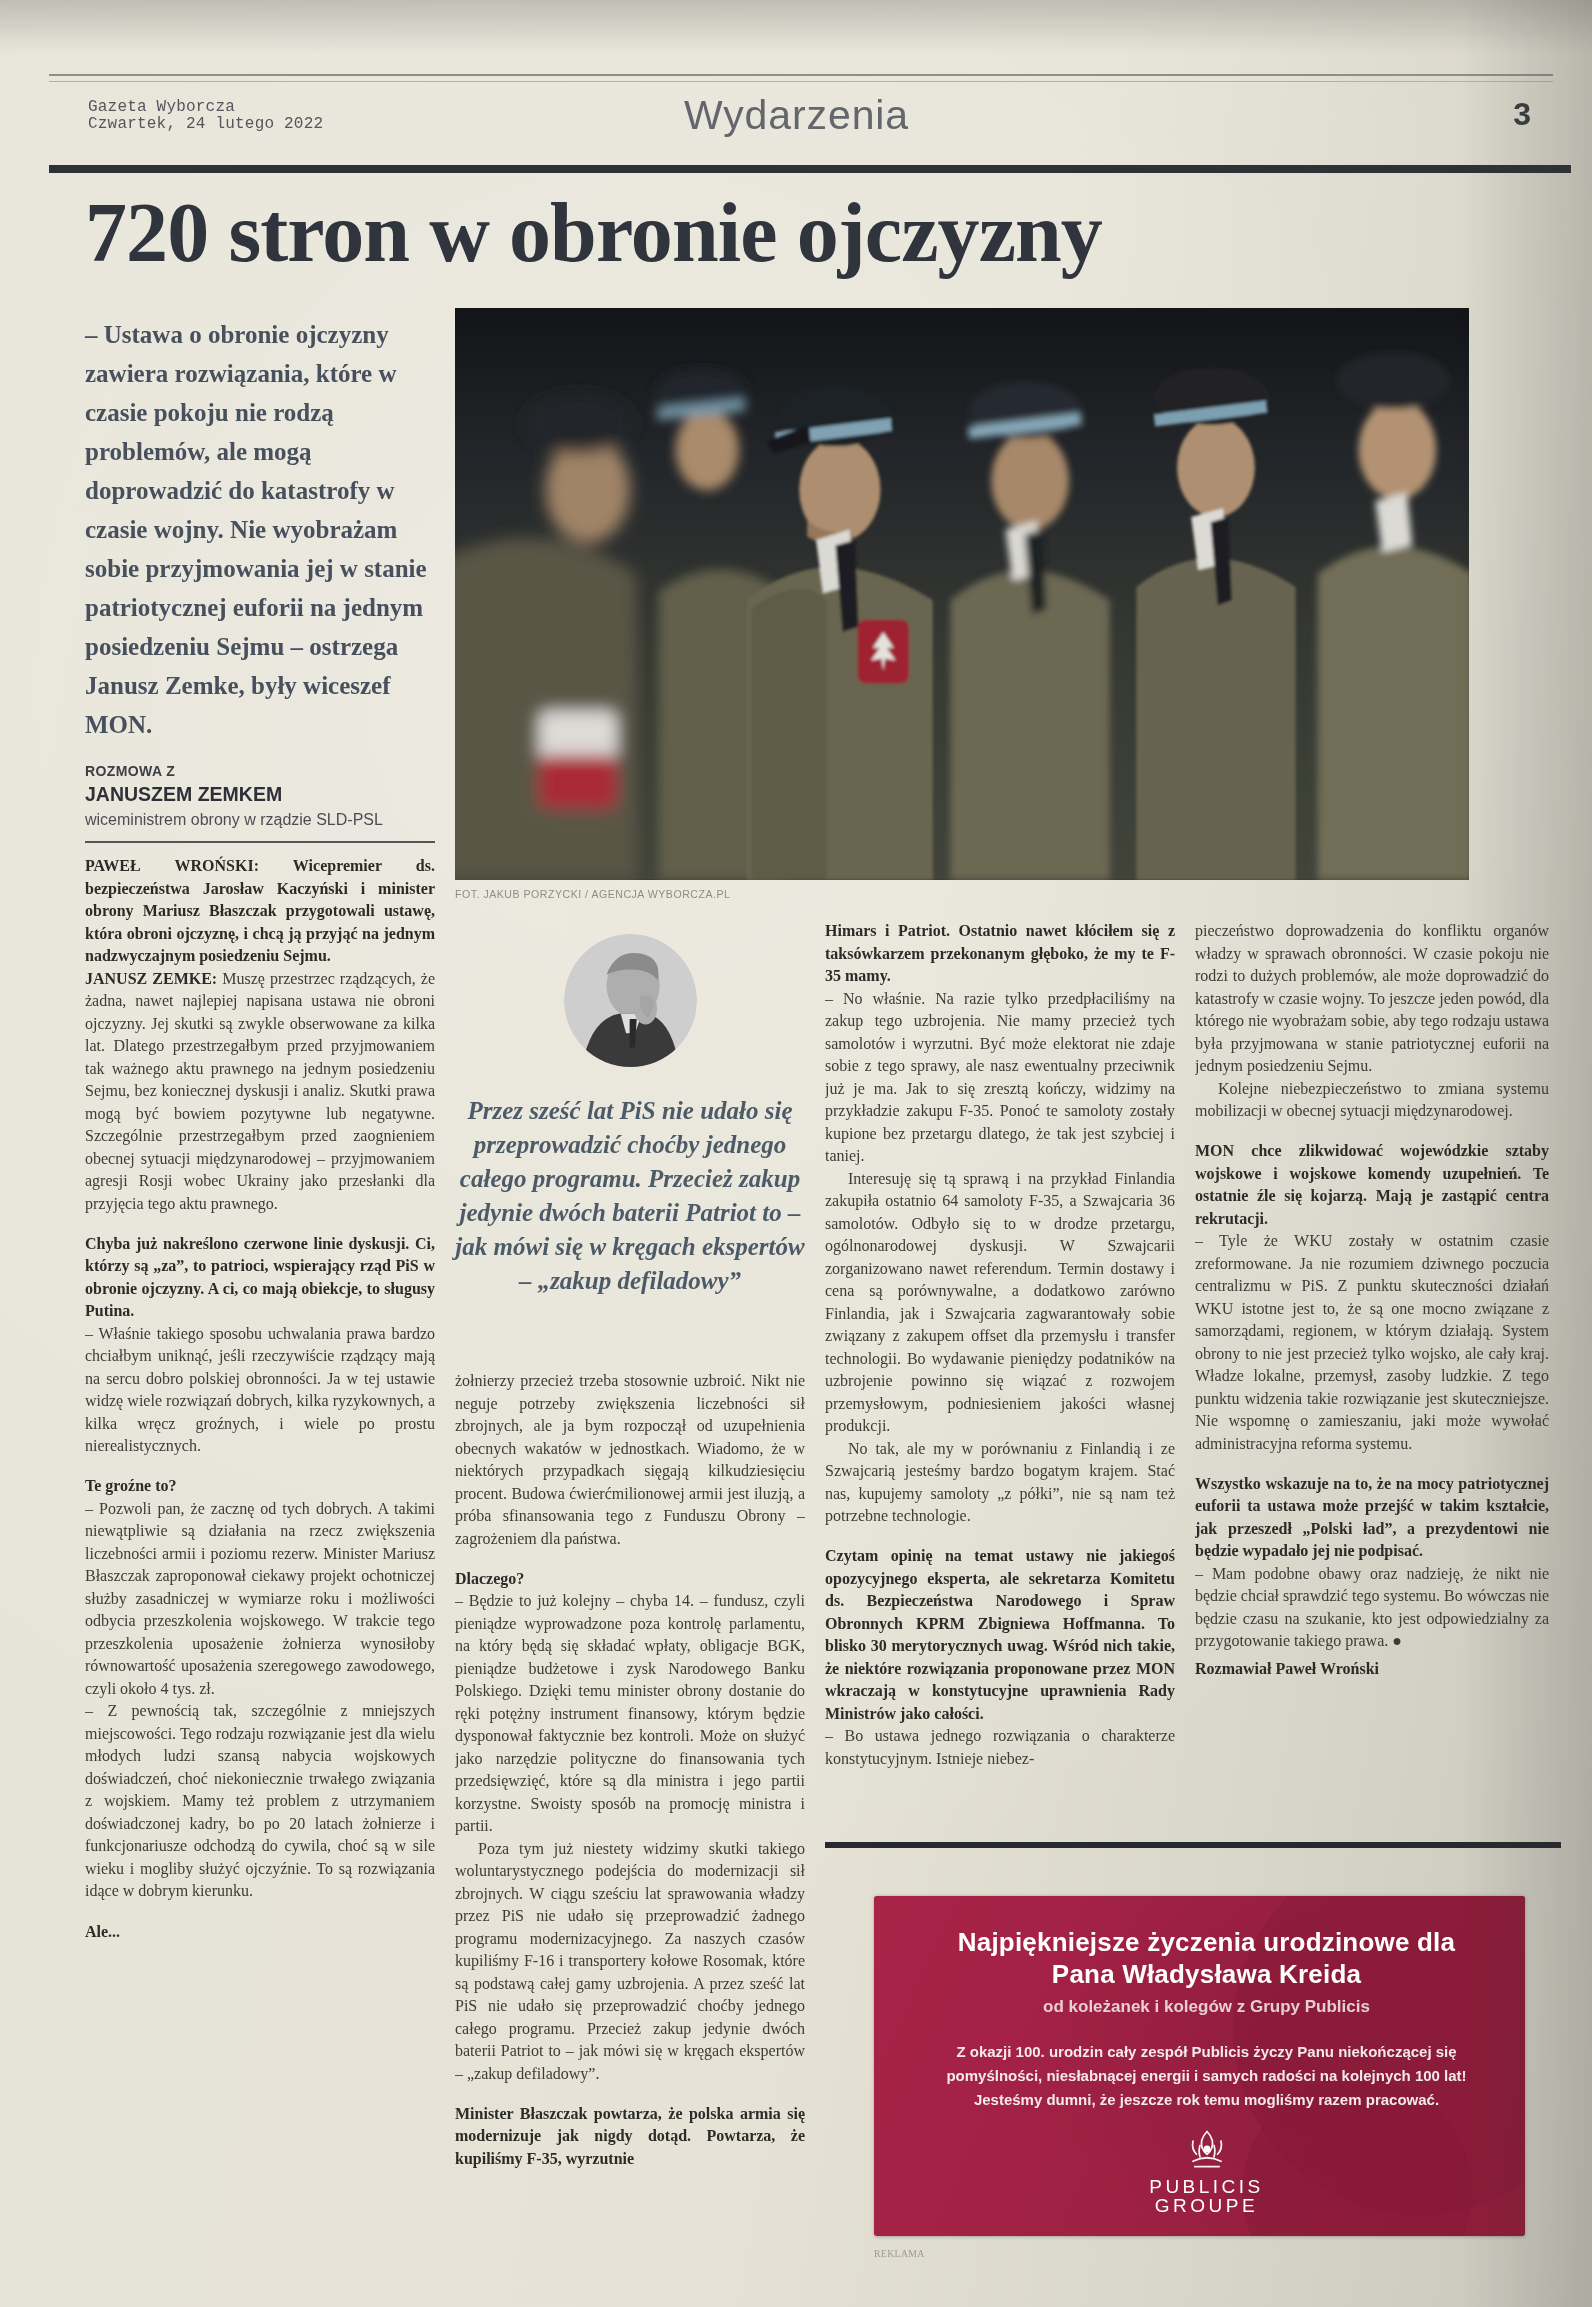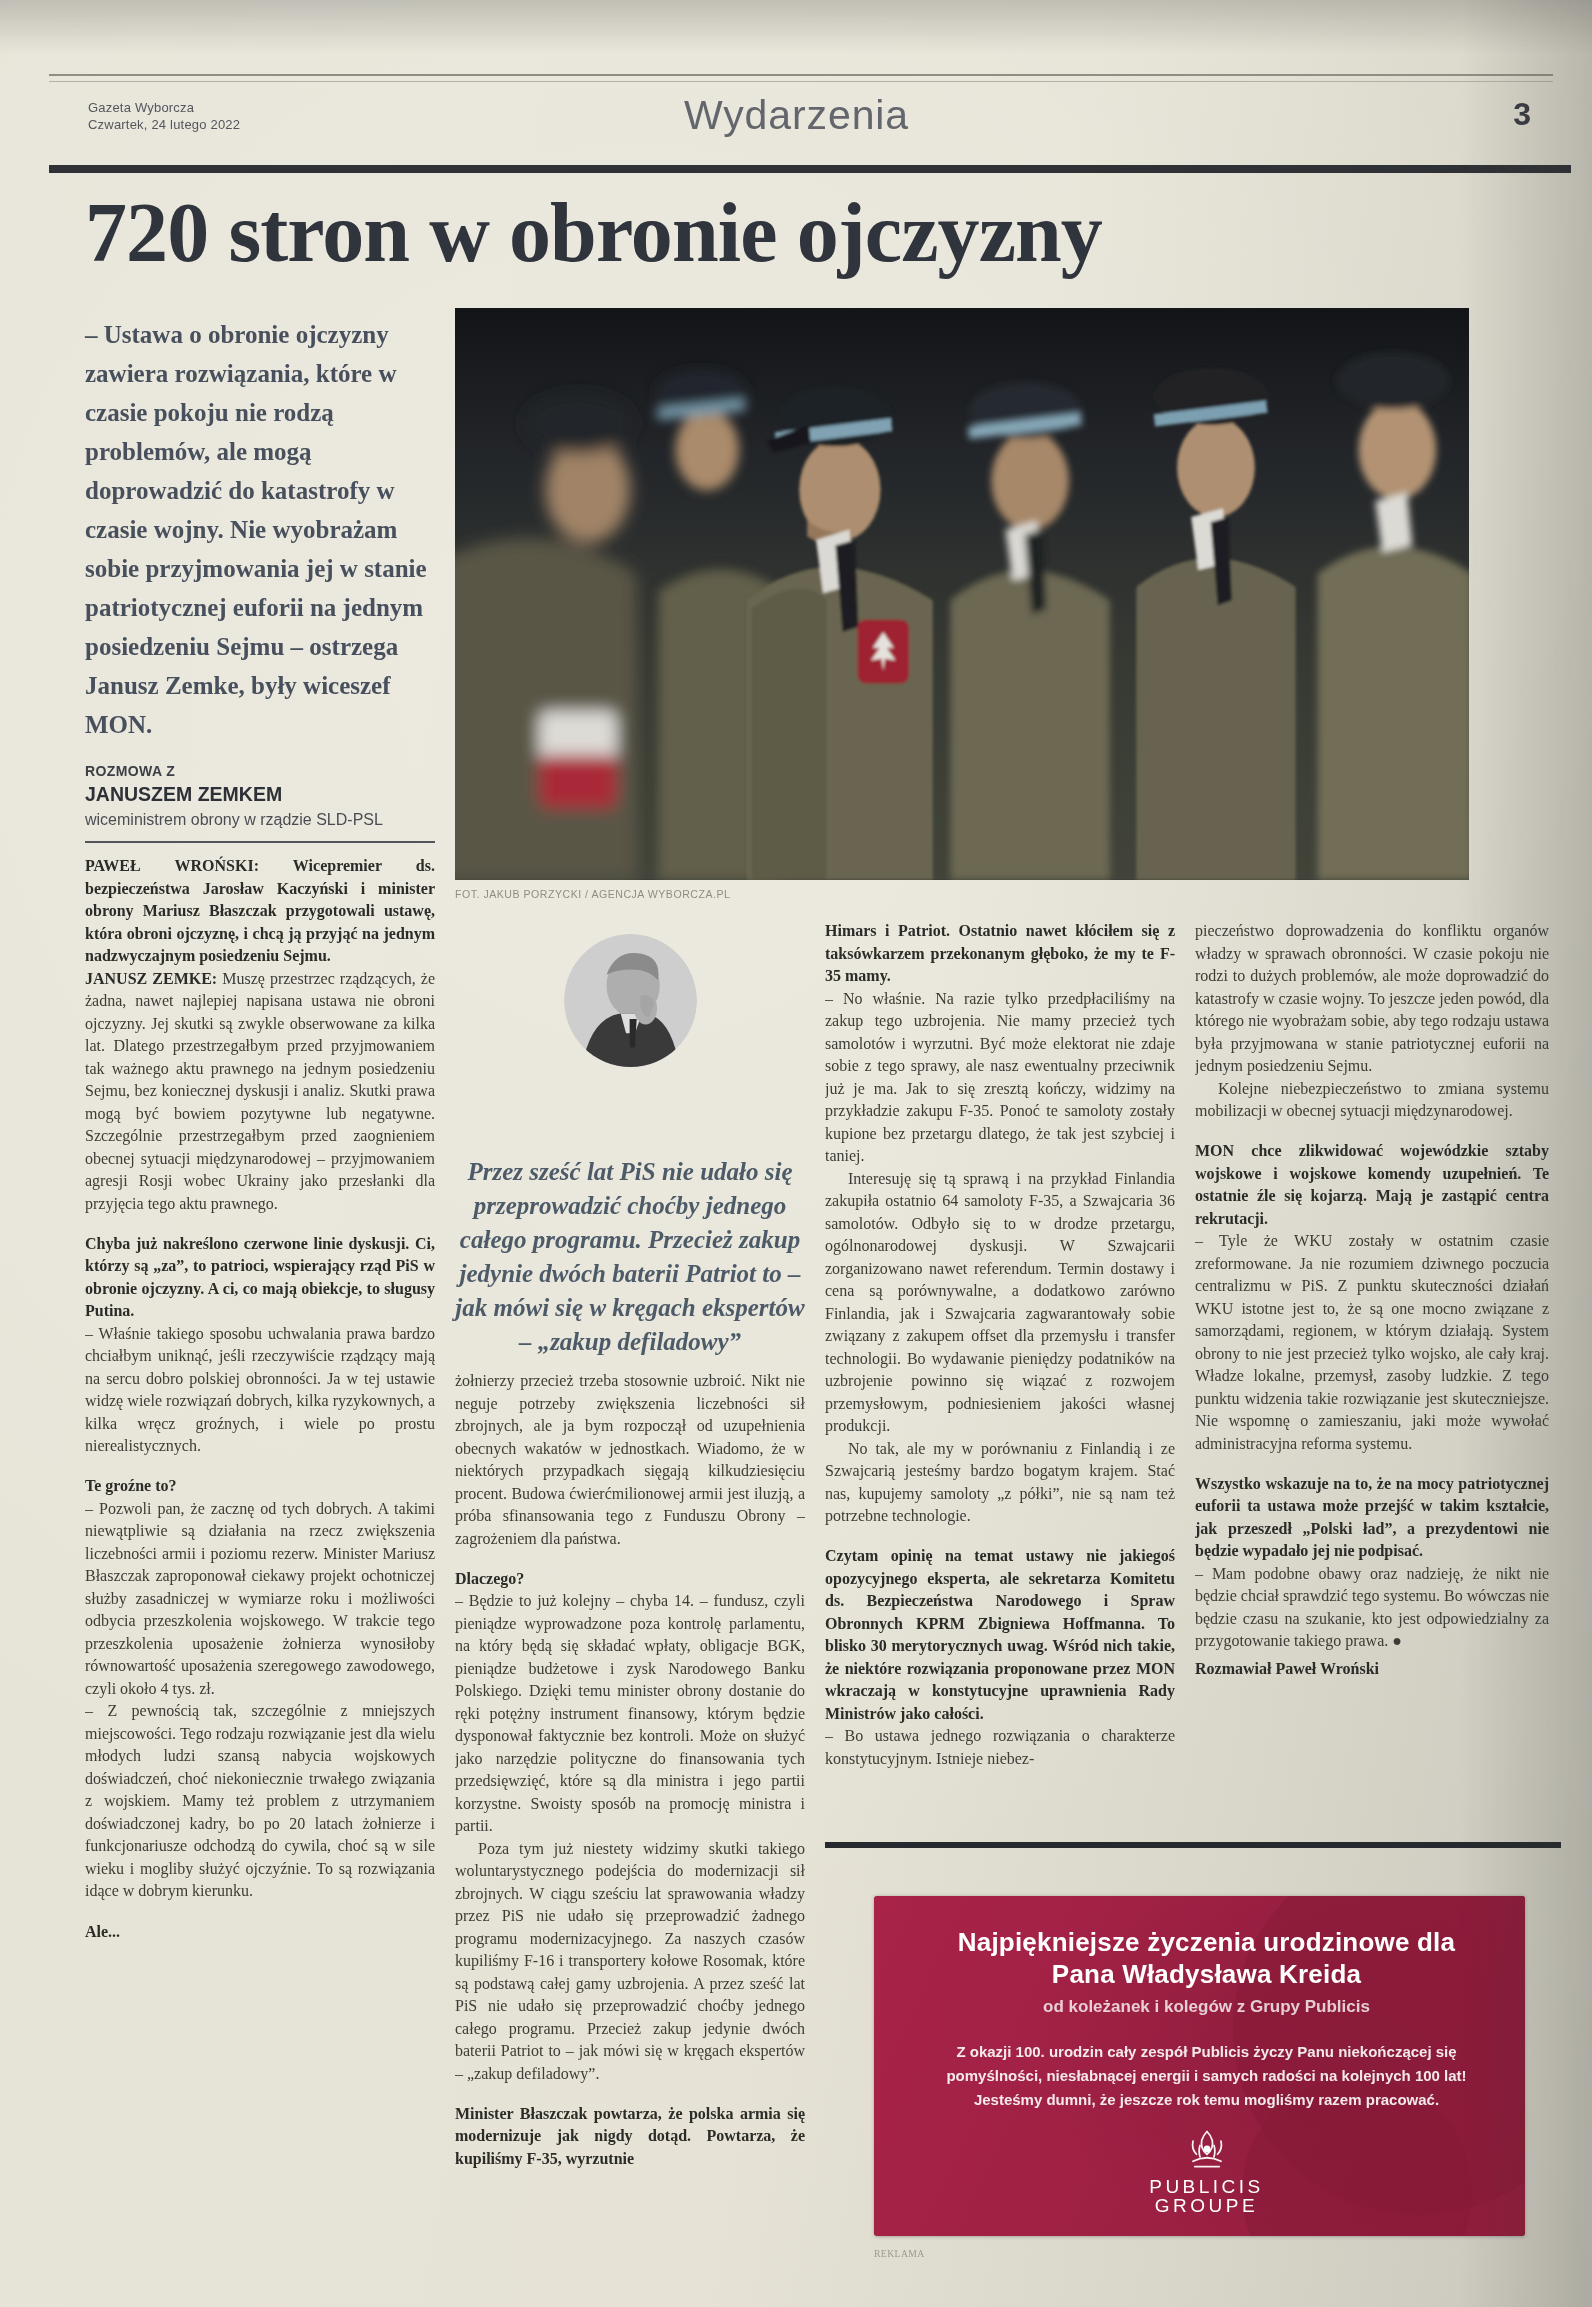"Gazeta Wyborcza" .brand { font-family: none -> Liberation Mono, monospace; font-size: 13px -> 16px }
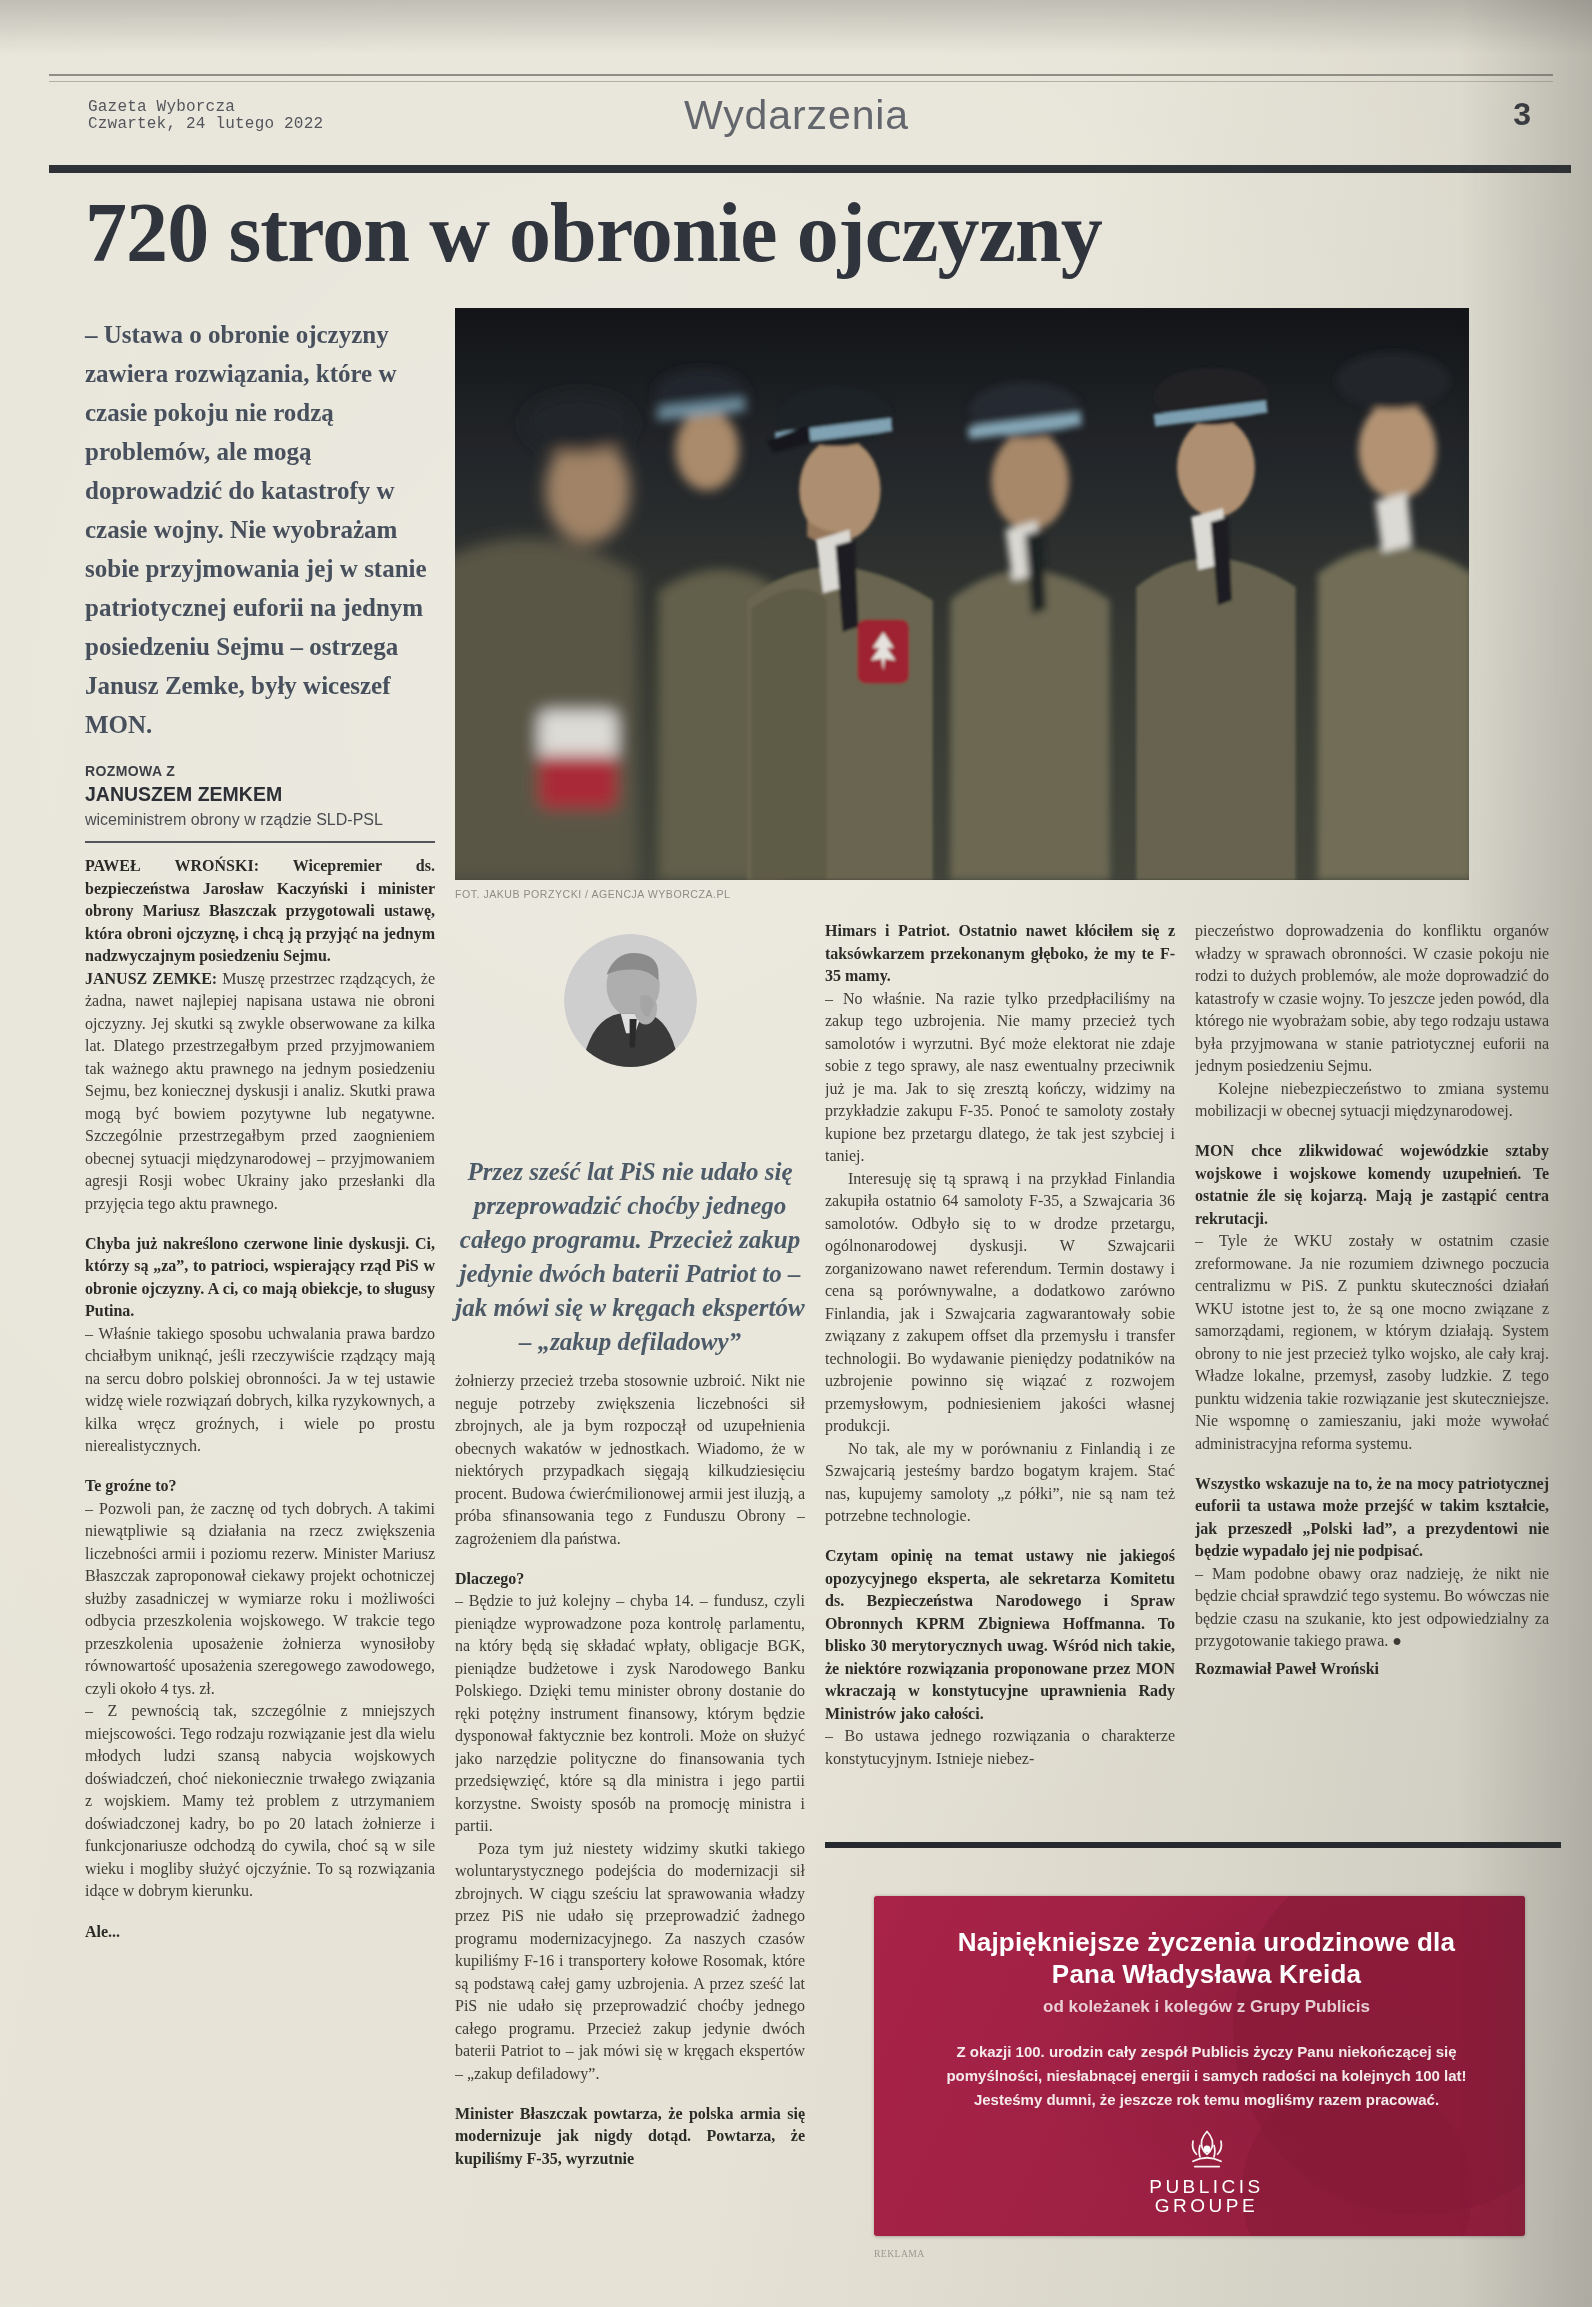"Przez sześć lat PiS nie" div.abs { top: 1155px -> 1094px }
